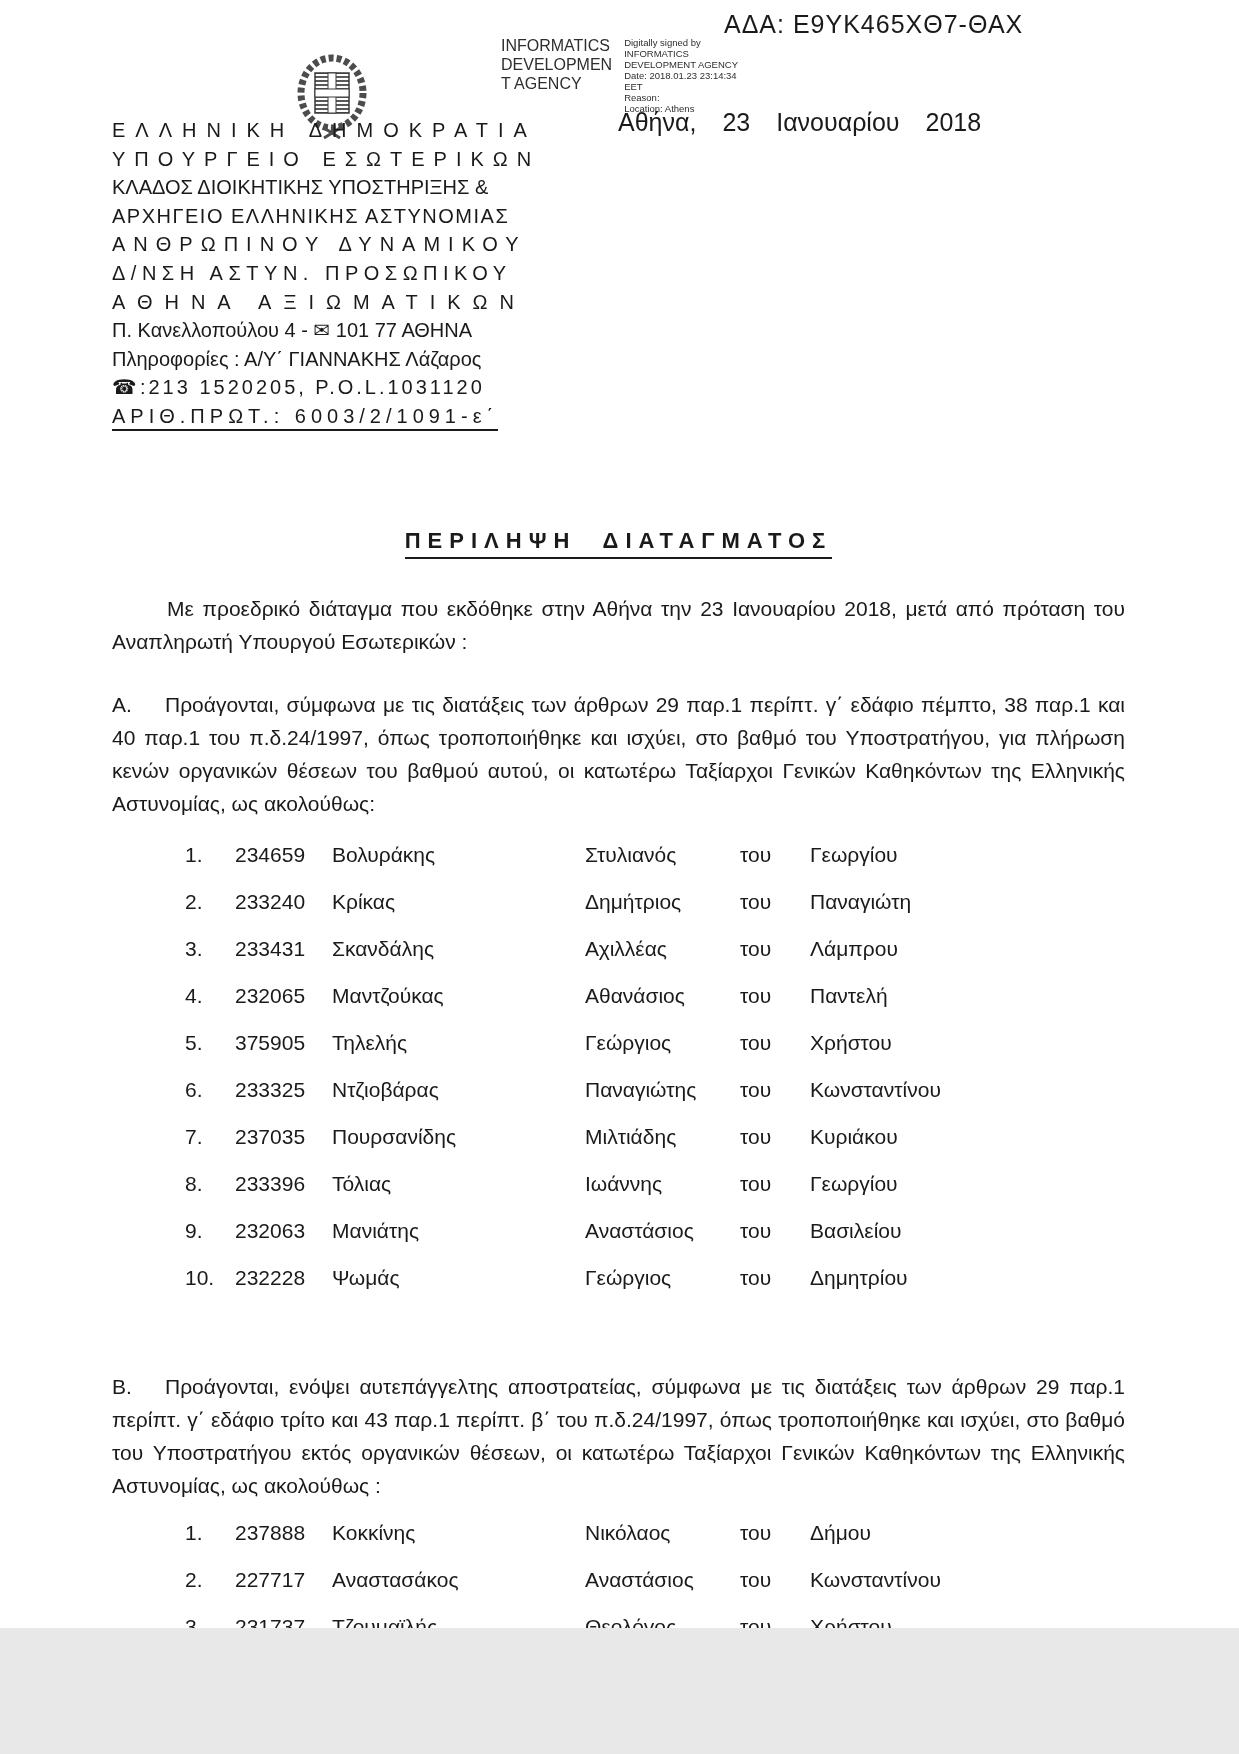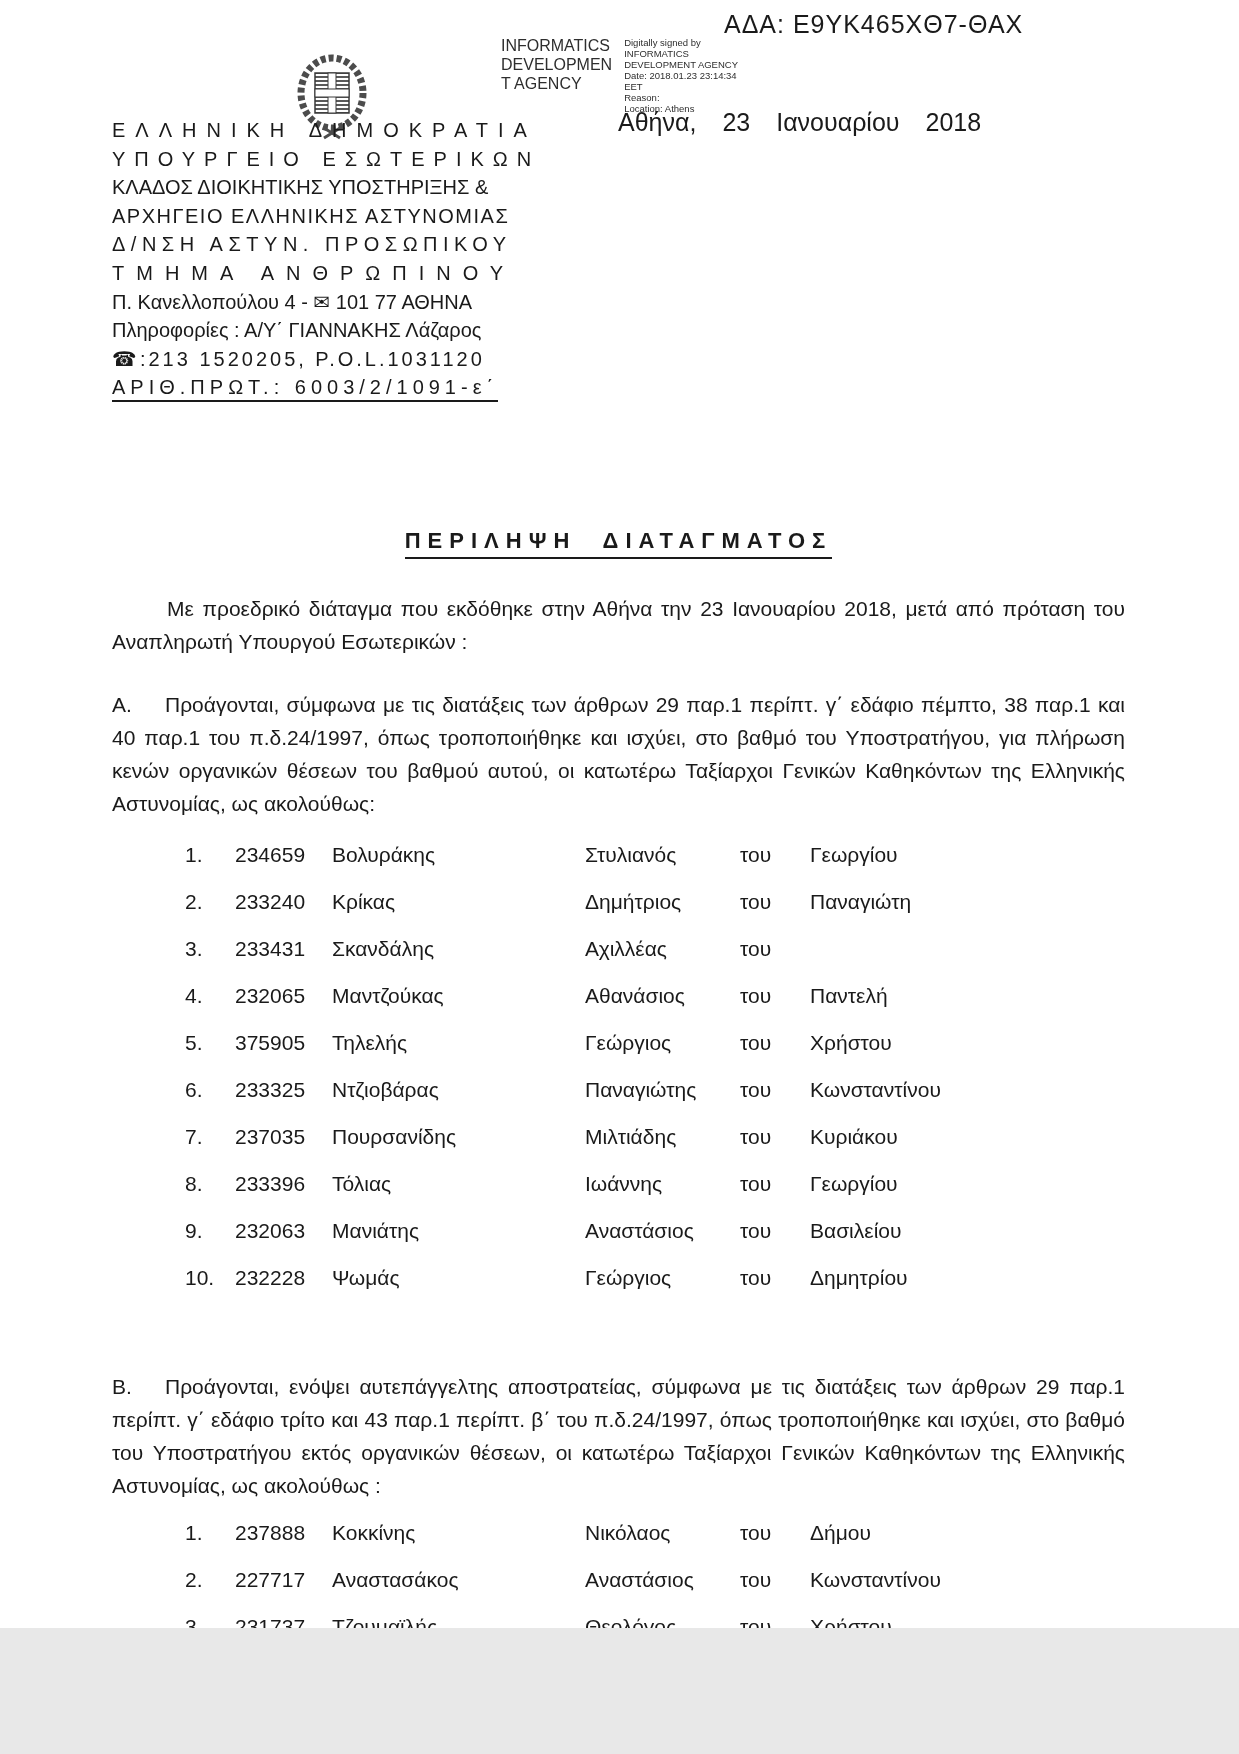"ΑΝΘΡΩΠΙΝΟΥ ΔΥΝΑΜΙΚΟΥ" div.gov-line { html: none -> <div>ΑΝΘΡΩΠΙΝΟΥ ΔΥΝΑΜΙΚΟΥ</div> }
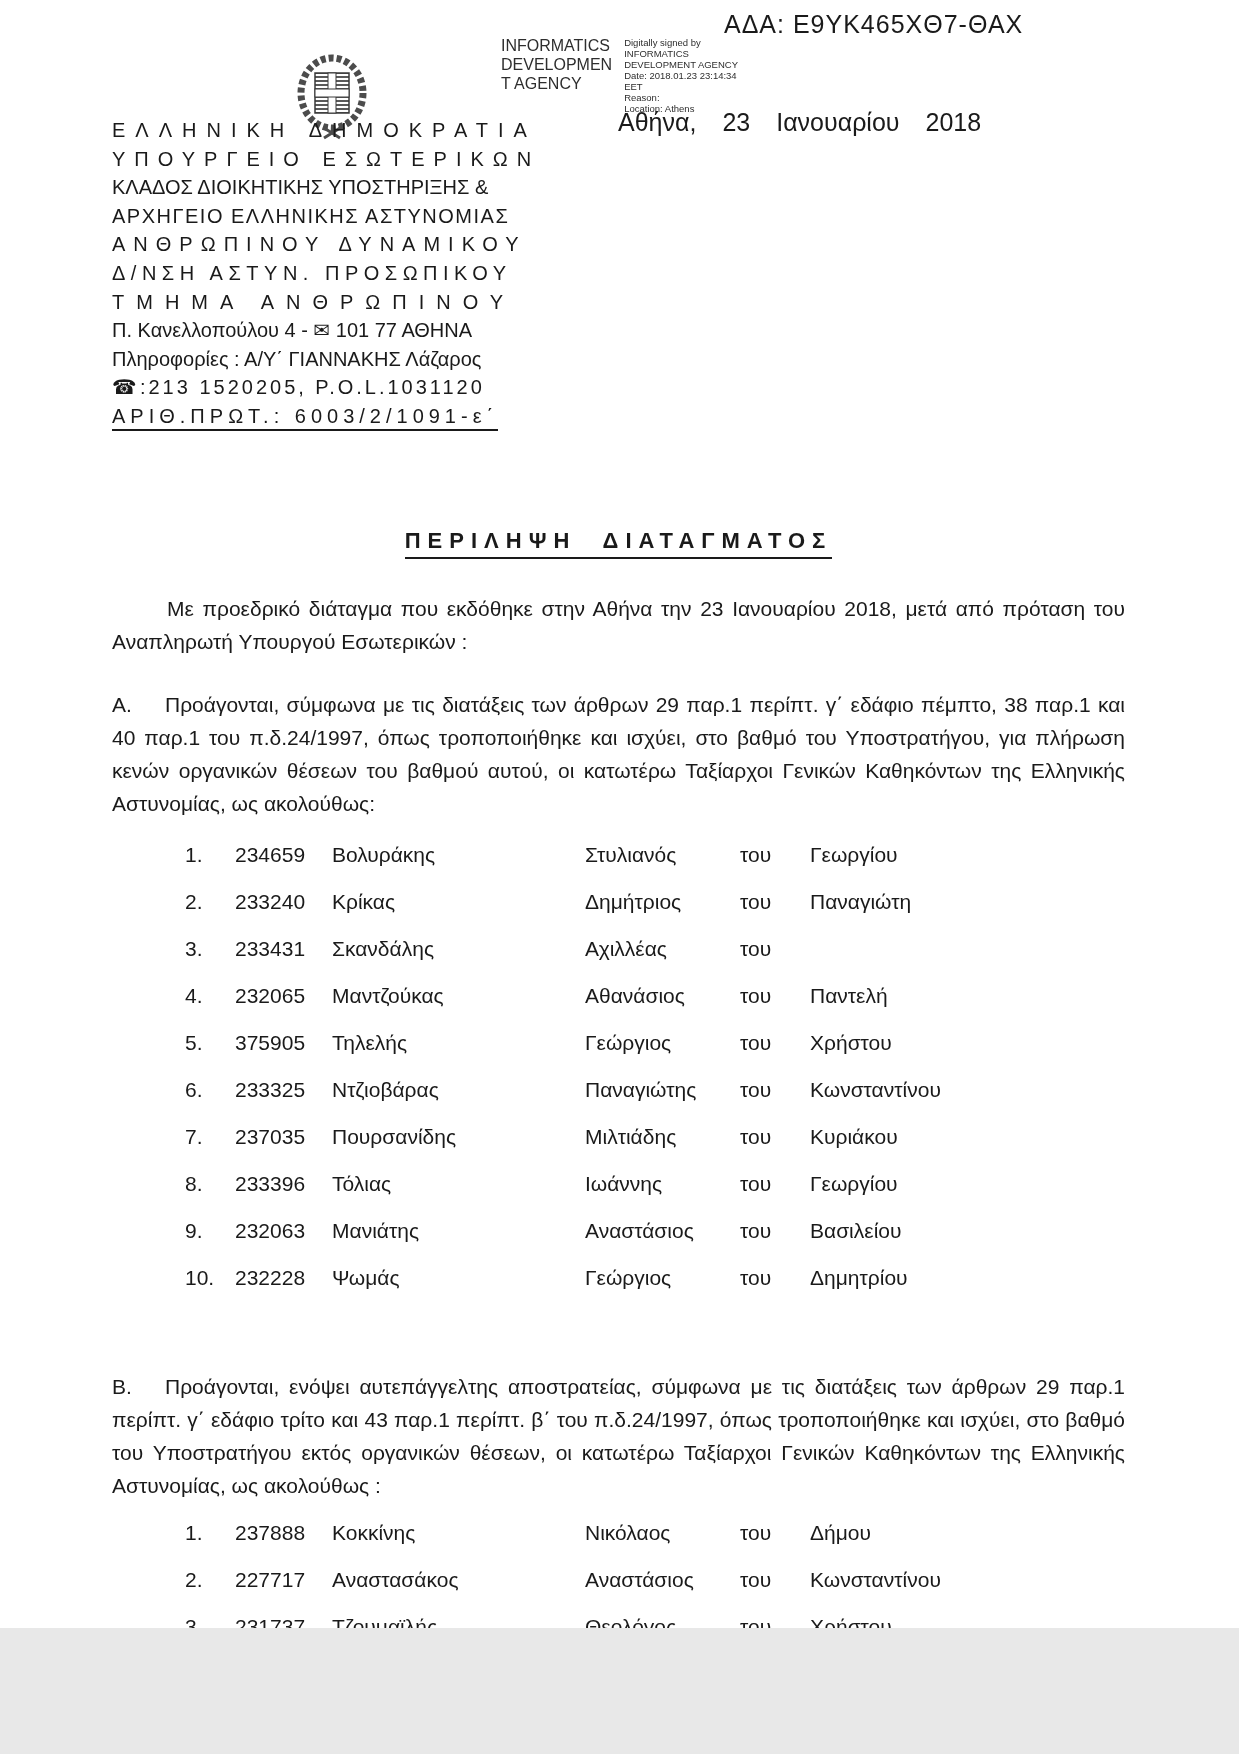"ΤΜΗΜΑ ΑΝΘΡΩΠΙΝΟΥ" div.gov-line { text: ΤΜΗΜΑ ΑΝΘΡΩΠΙΝΟΥ -> ΑΘΗΝΑ ΑΞΙΩΜΑΤΙΚΩΝ }
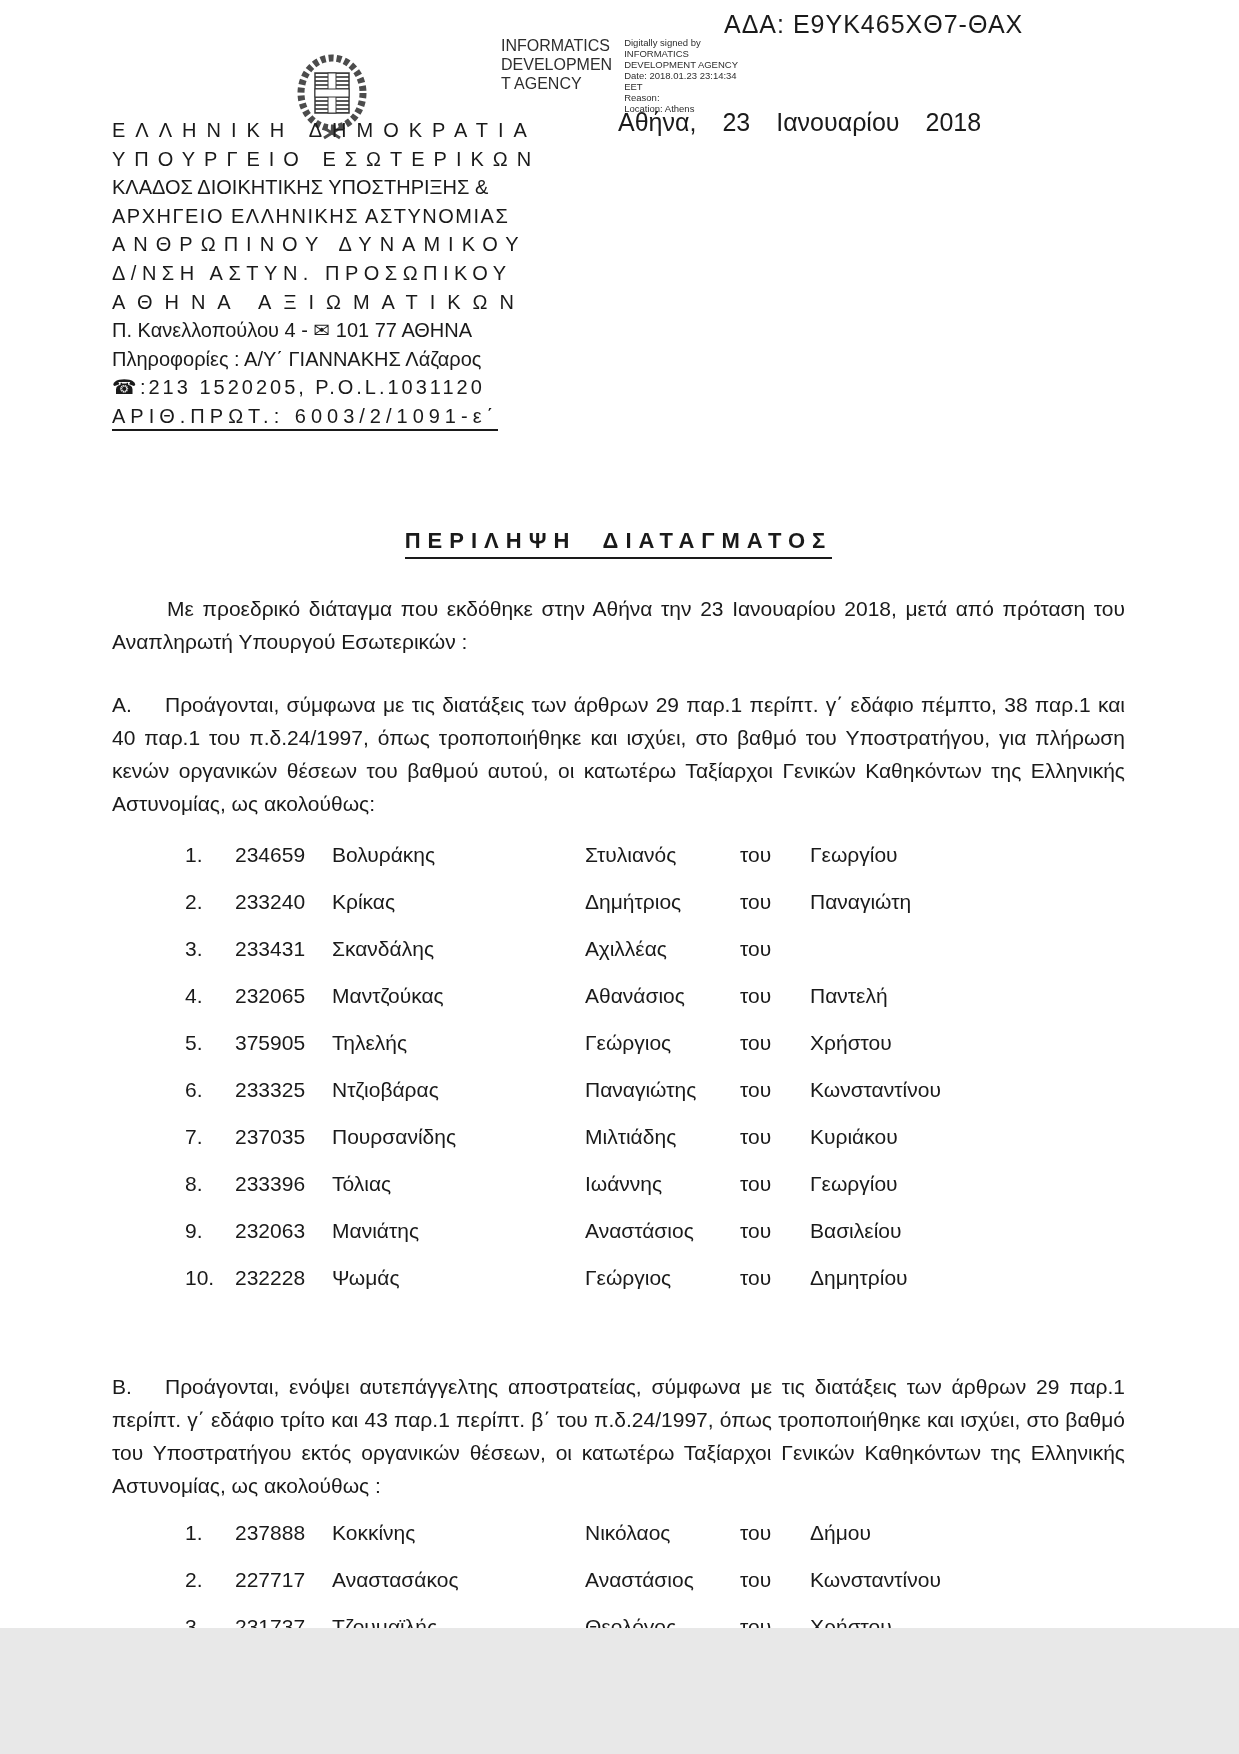"Λάμπρου" span { html: none -> <span>Λάμπρου</span> }
